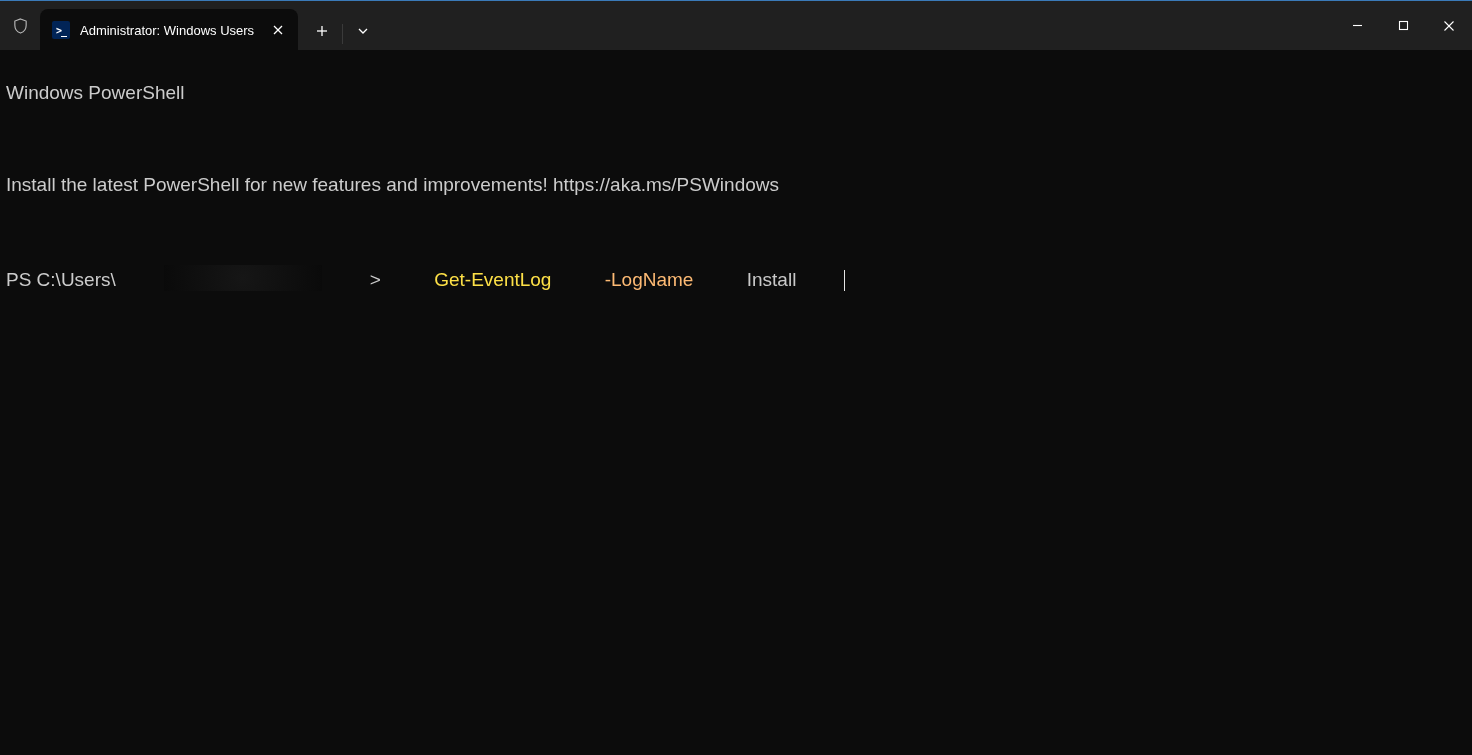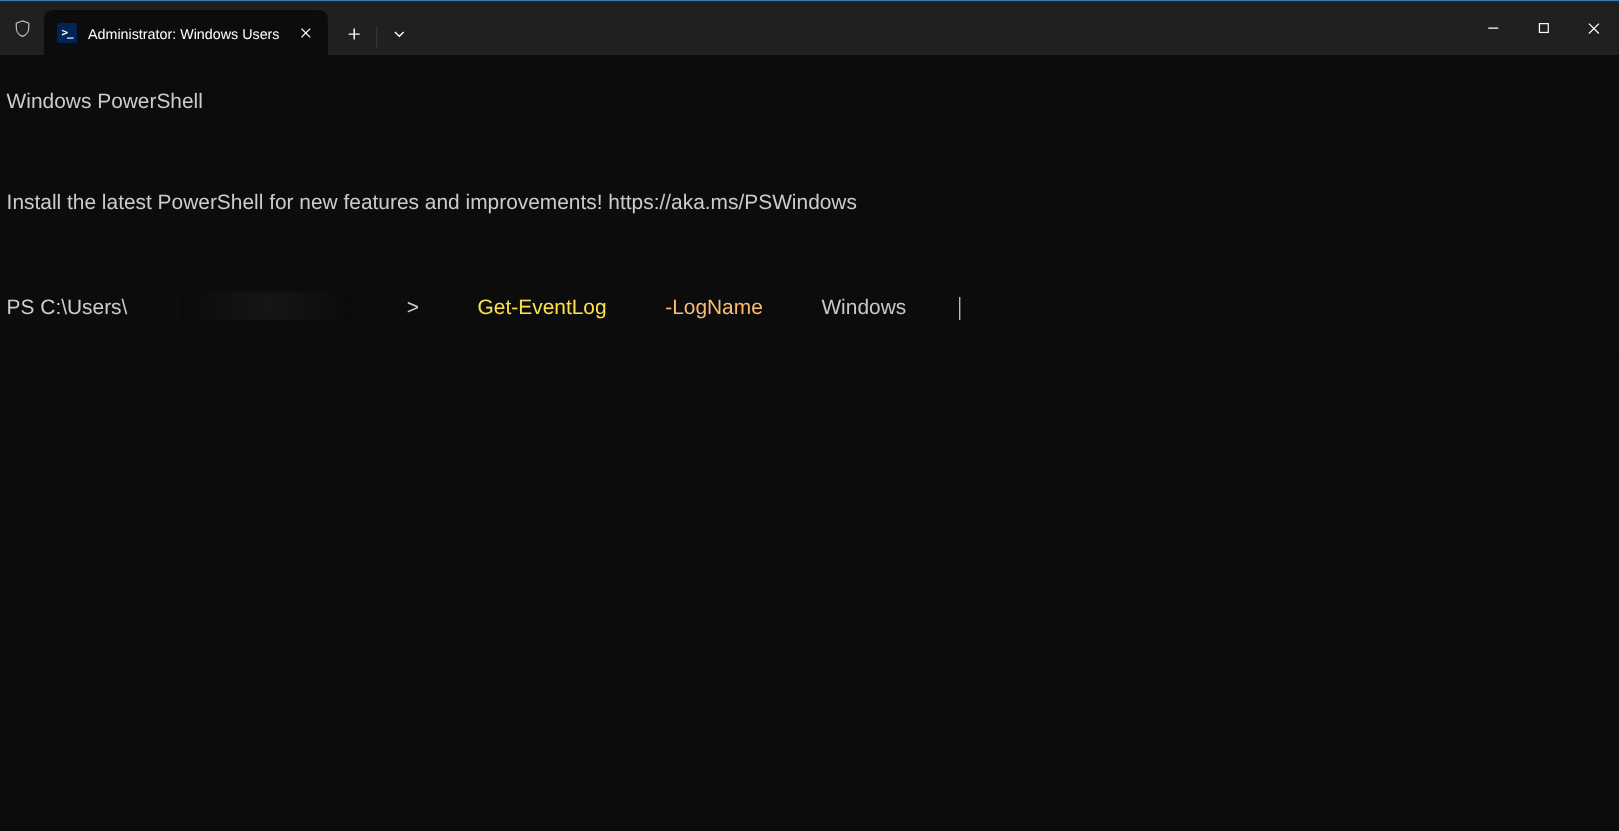"Windows" span.argval { text: Windows -> Install }
